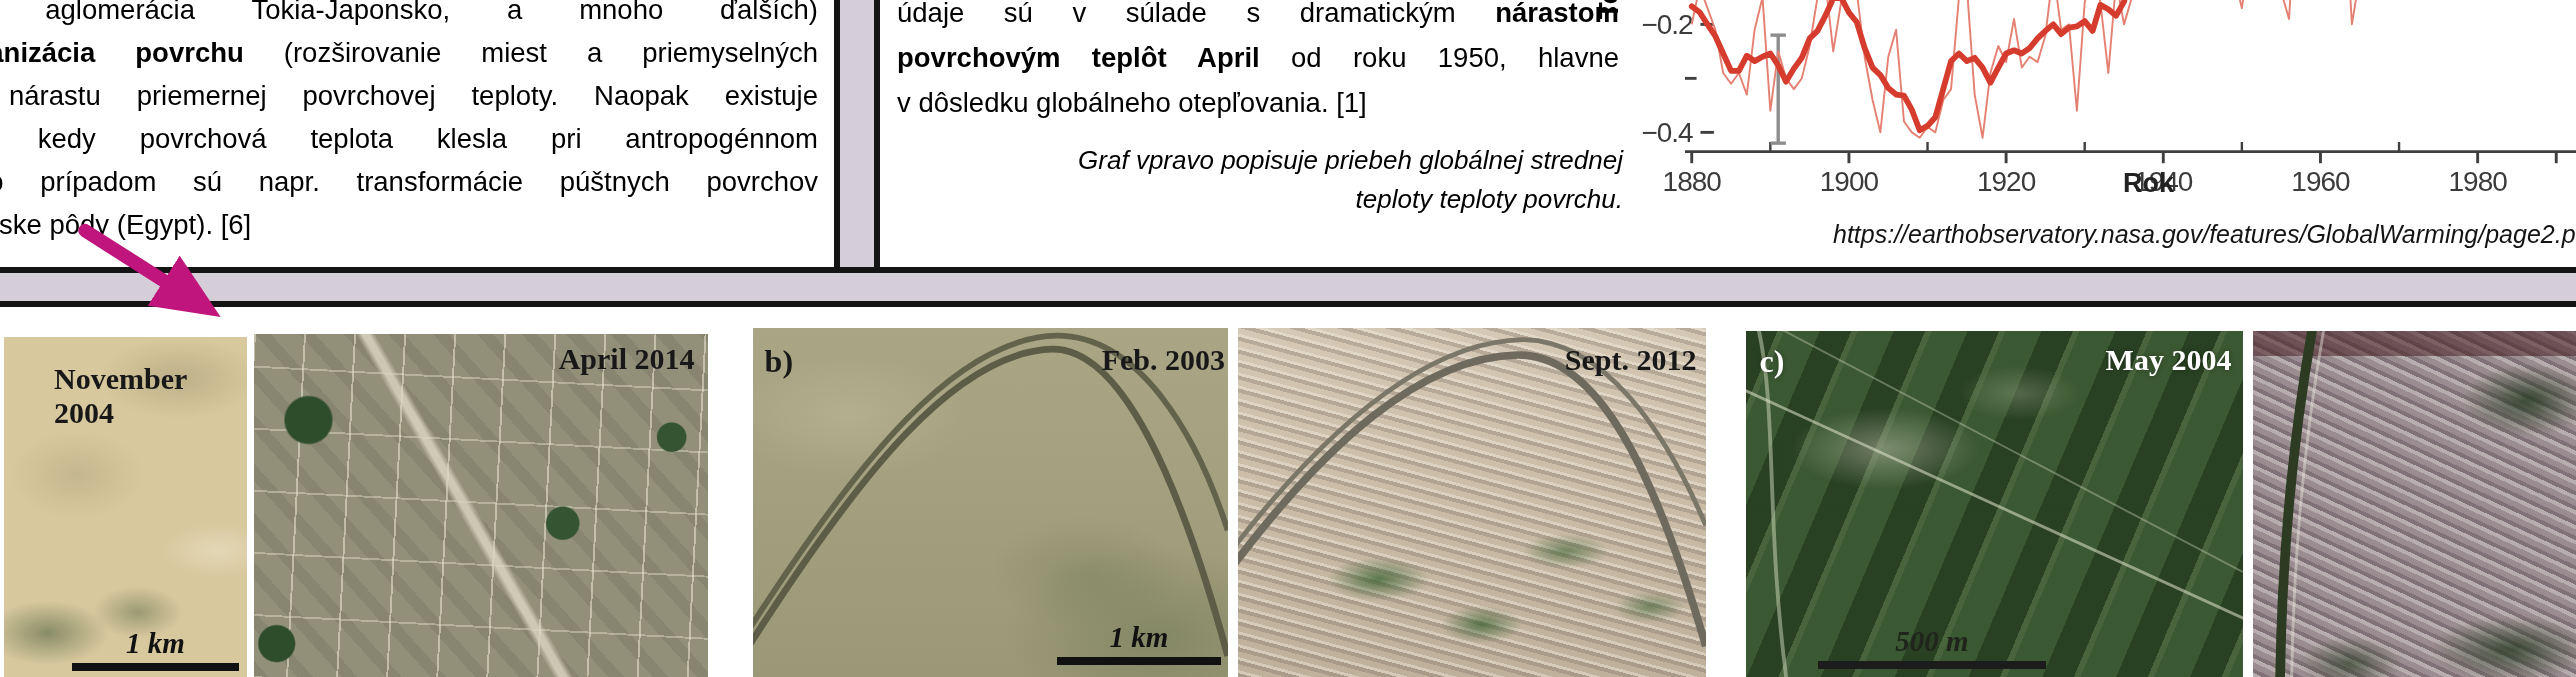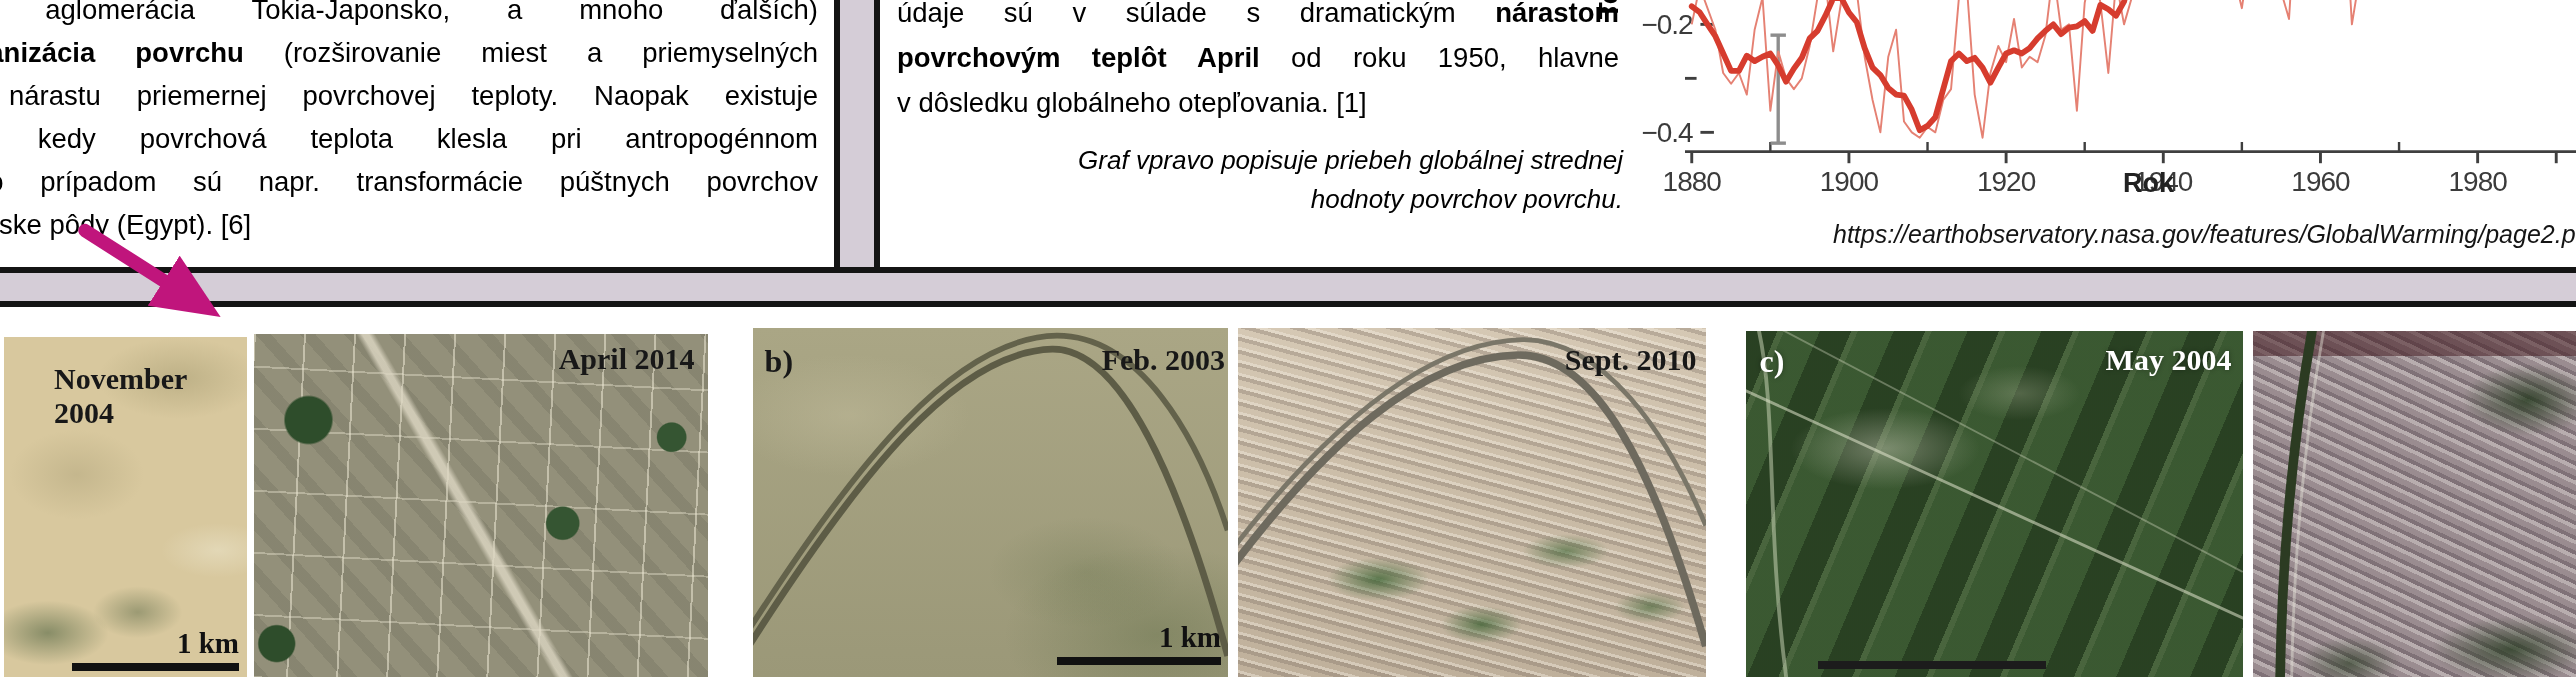"hodnoty povrchov povrchu." div { text: hodnoty povrchov -> teploty teploty }
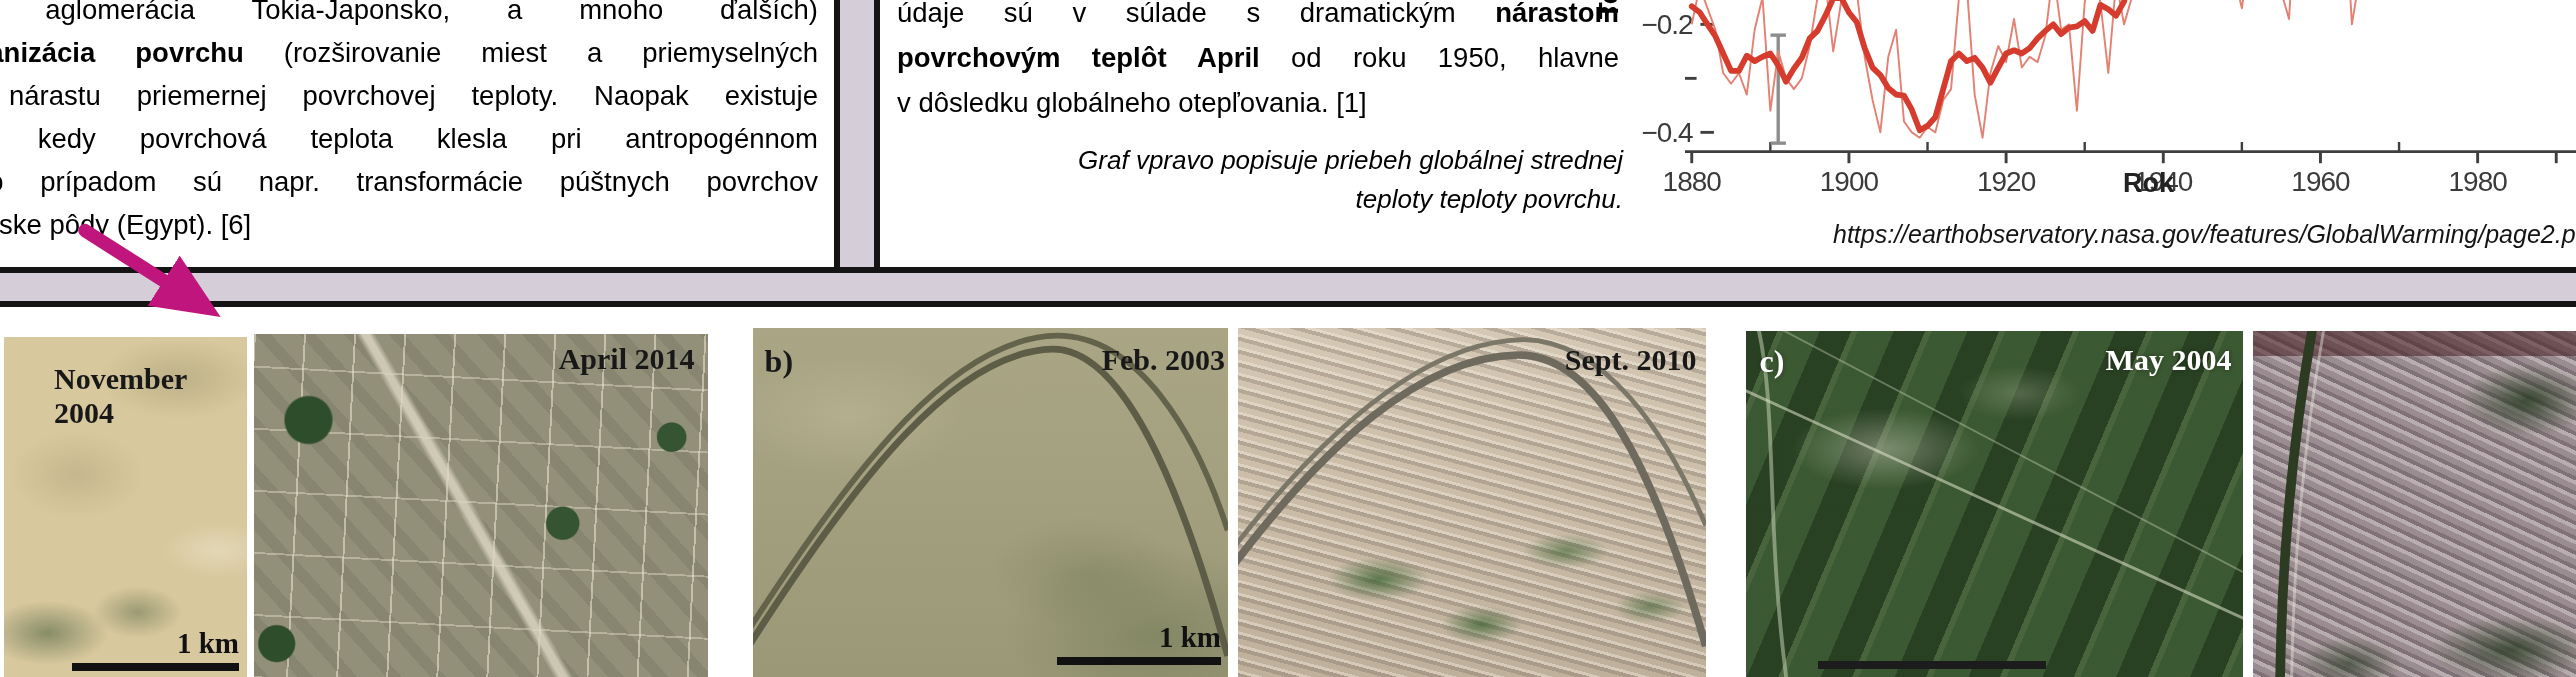"Sept. 2010" div.date-label { text: 2010 -> 2012 }
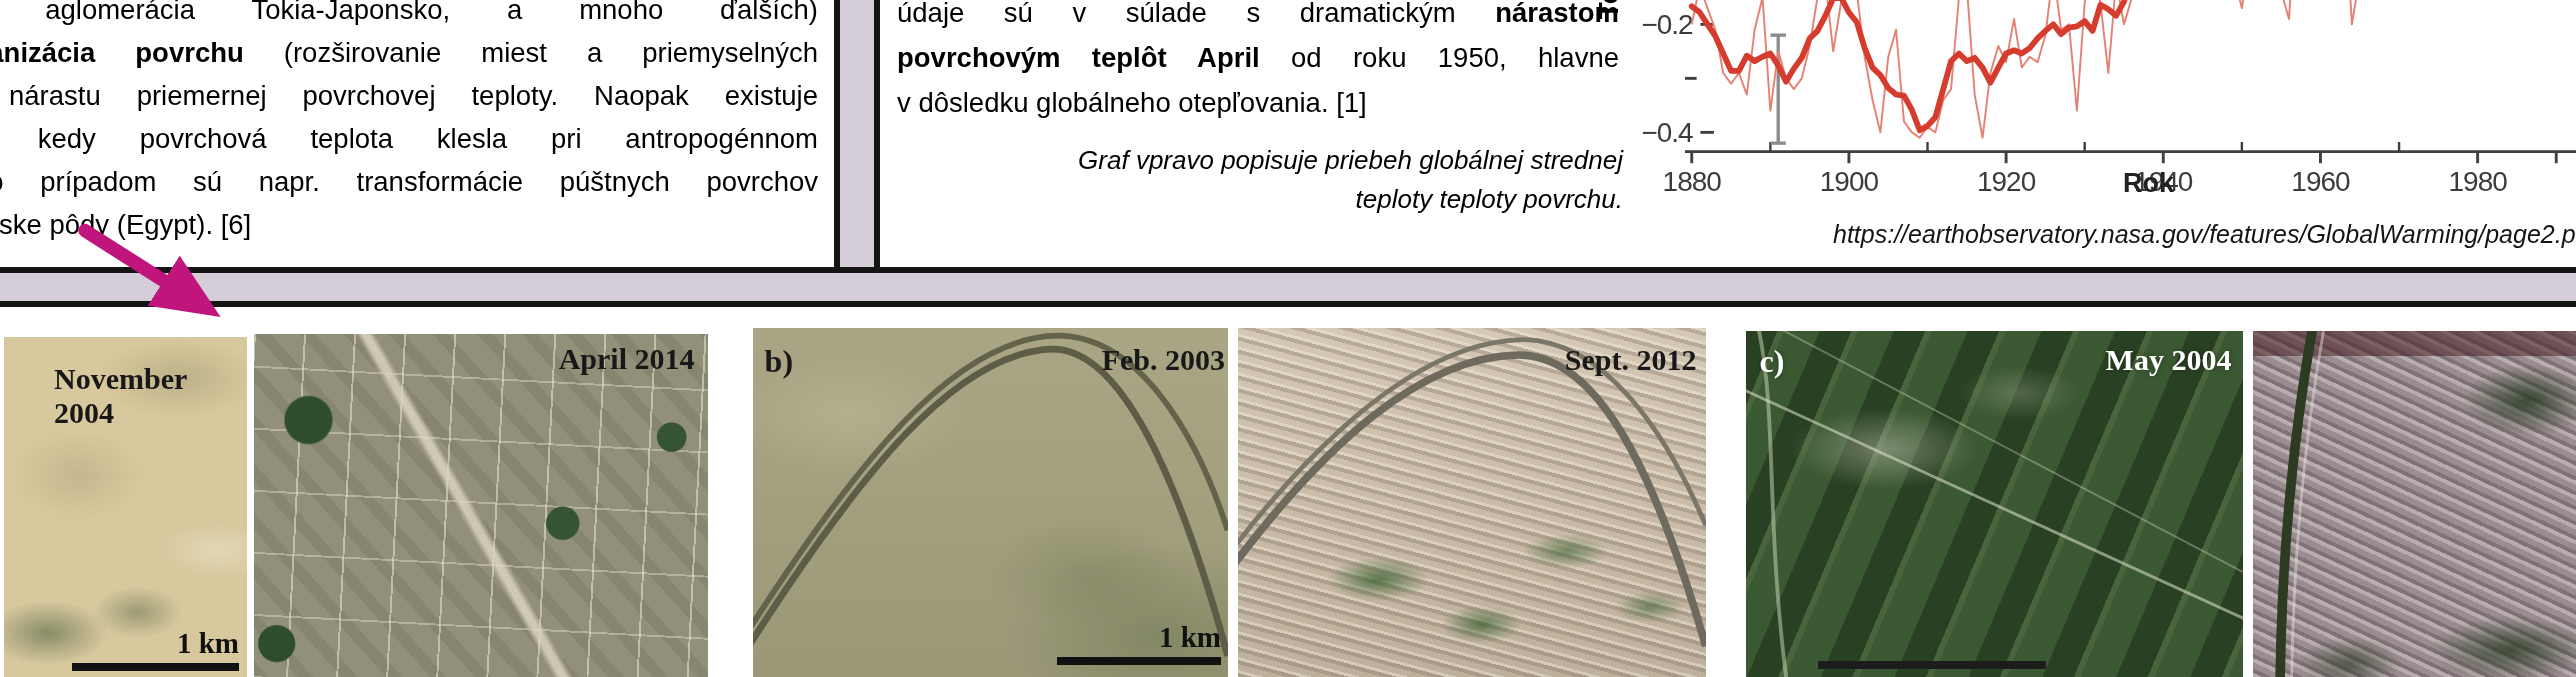"1 km" .scalebar { font-style: none -> italic; text-align: right -> center }
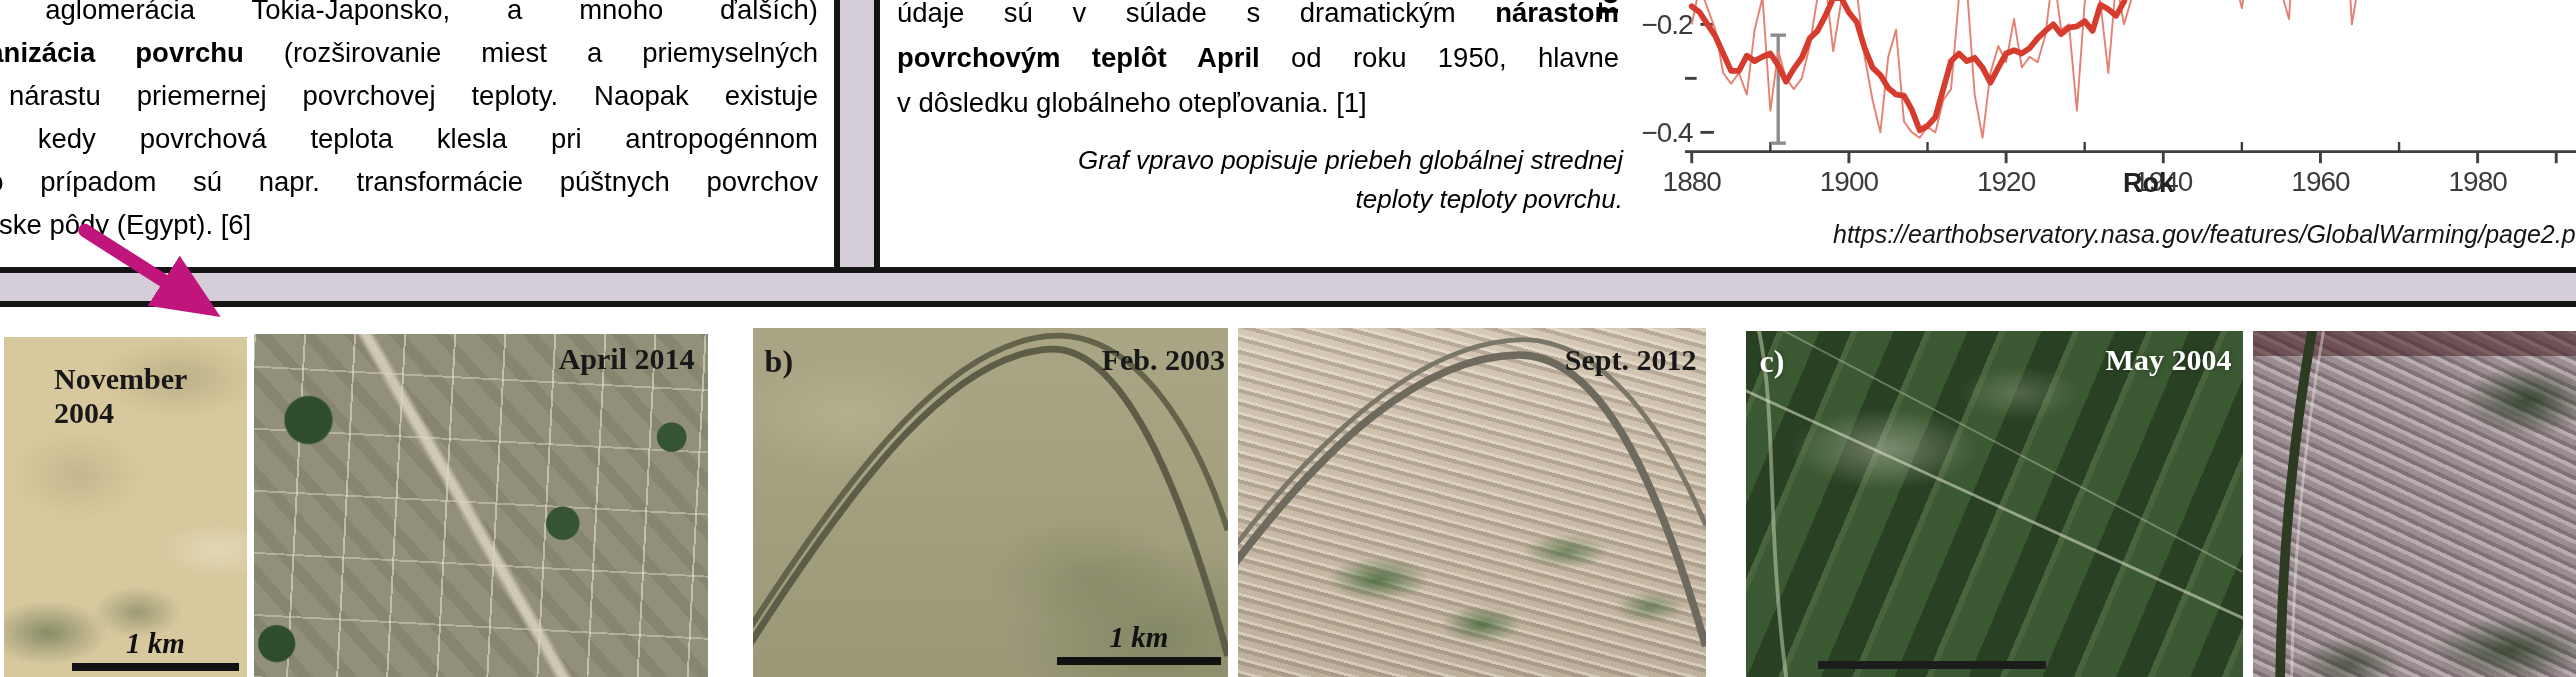"500 m" div.scale-text { html: none -> <div>500 m</div> }
